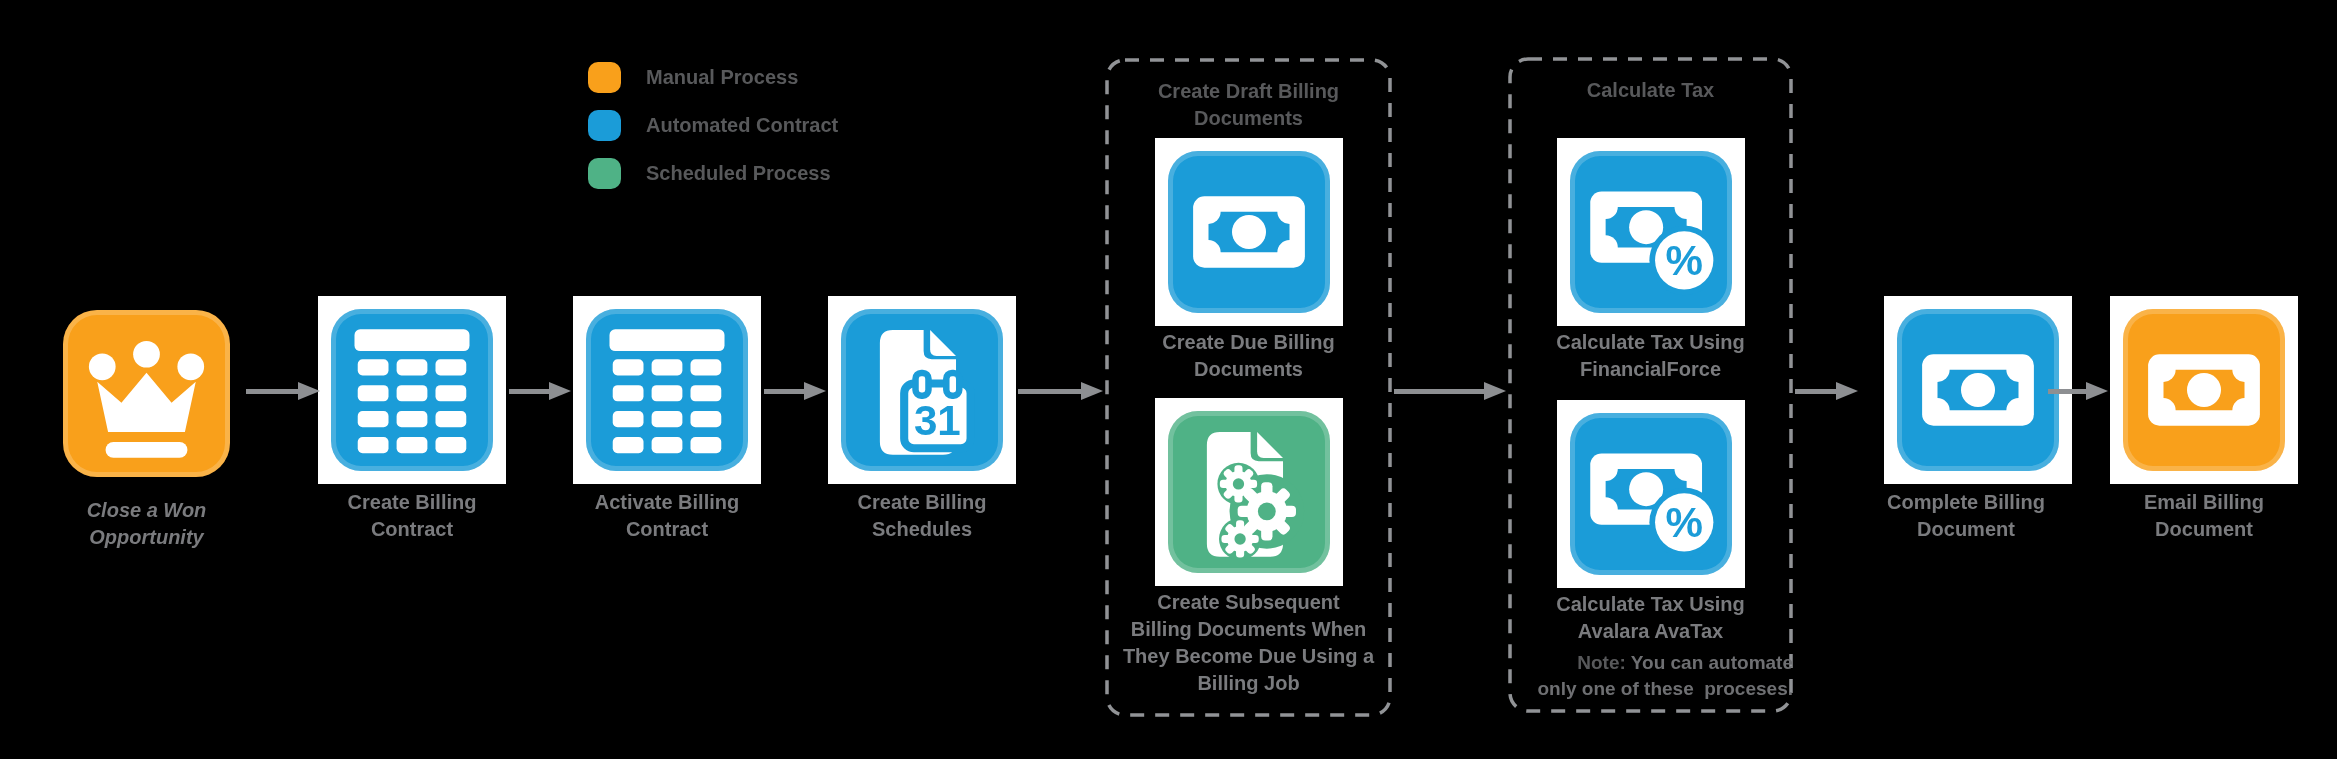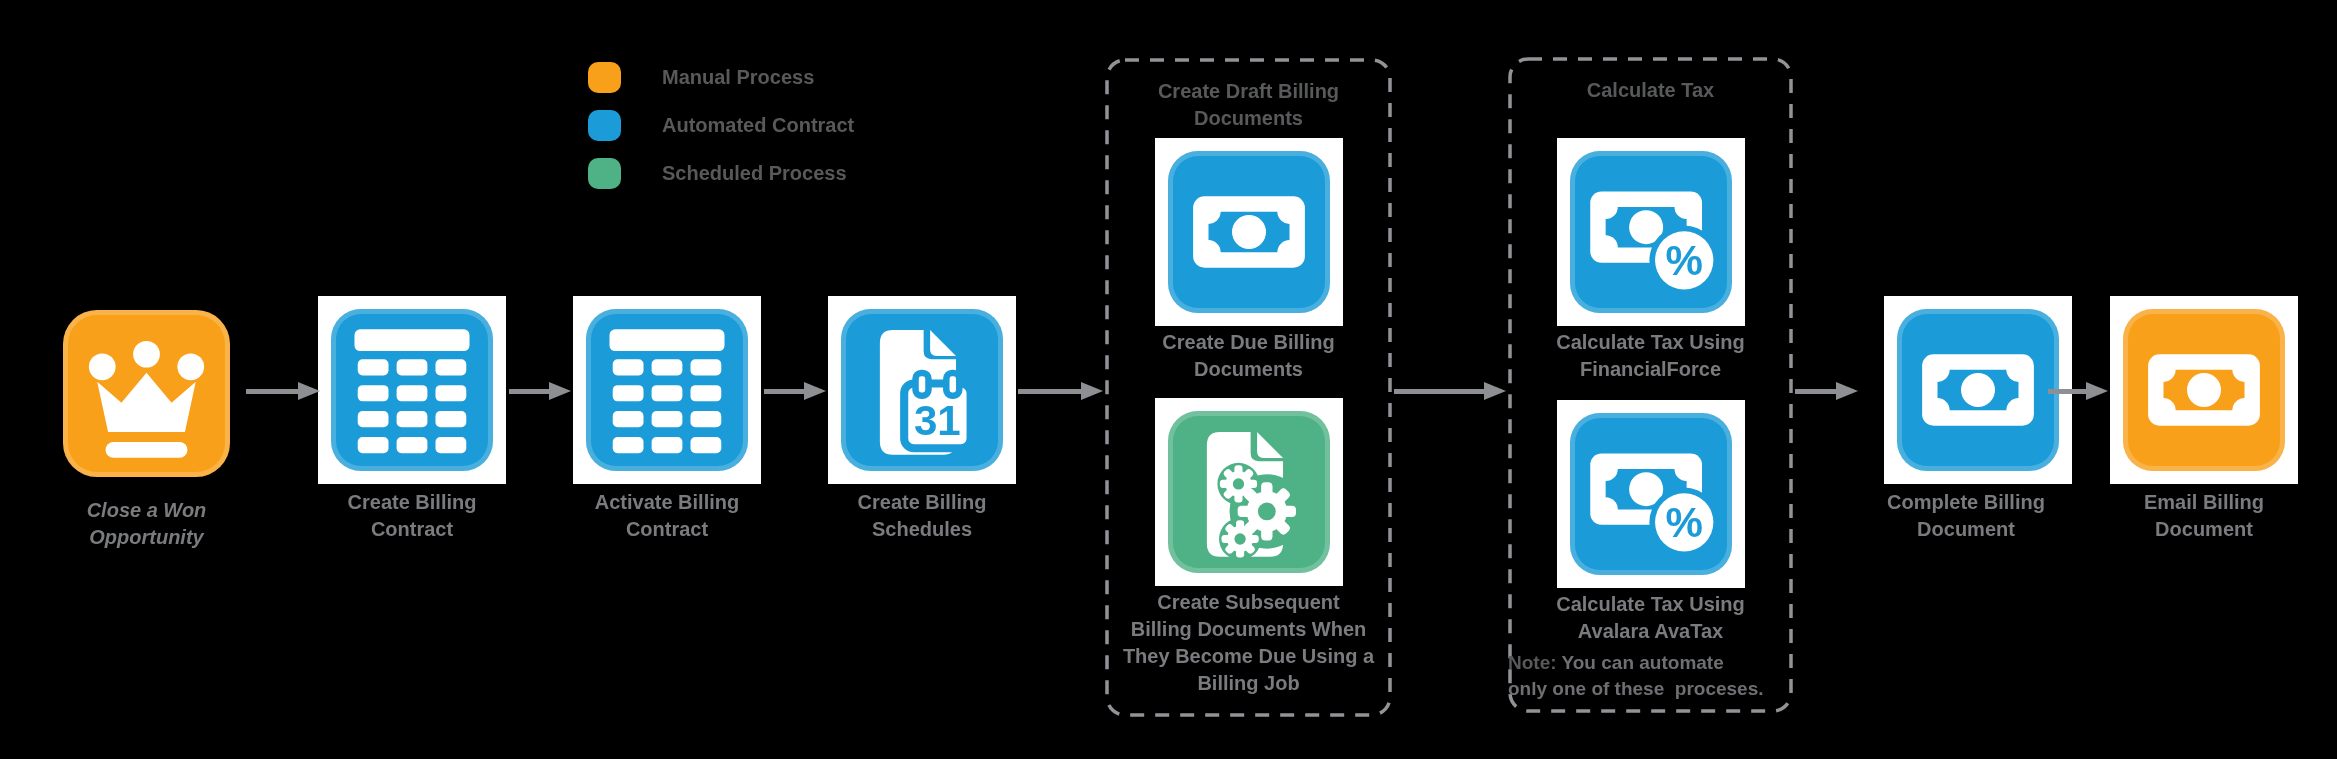"Manual Process" .legend-label { margin-left: 41px -> 25px }
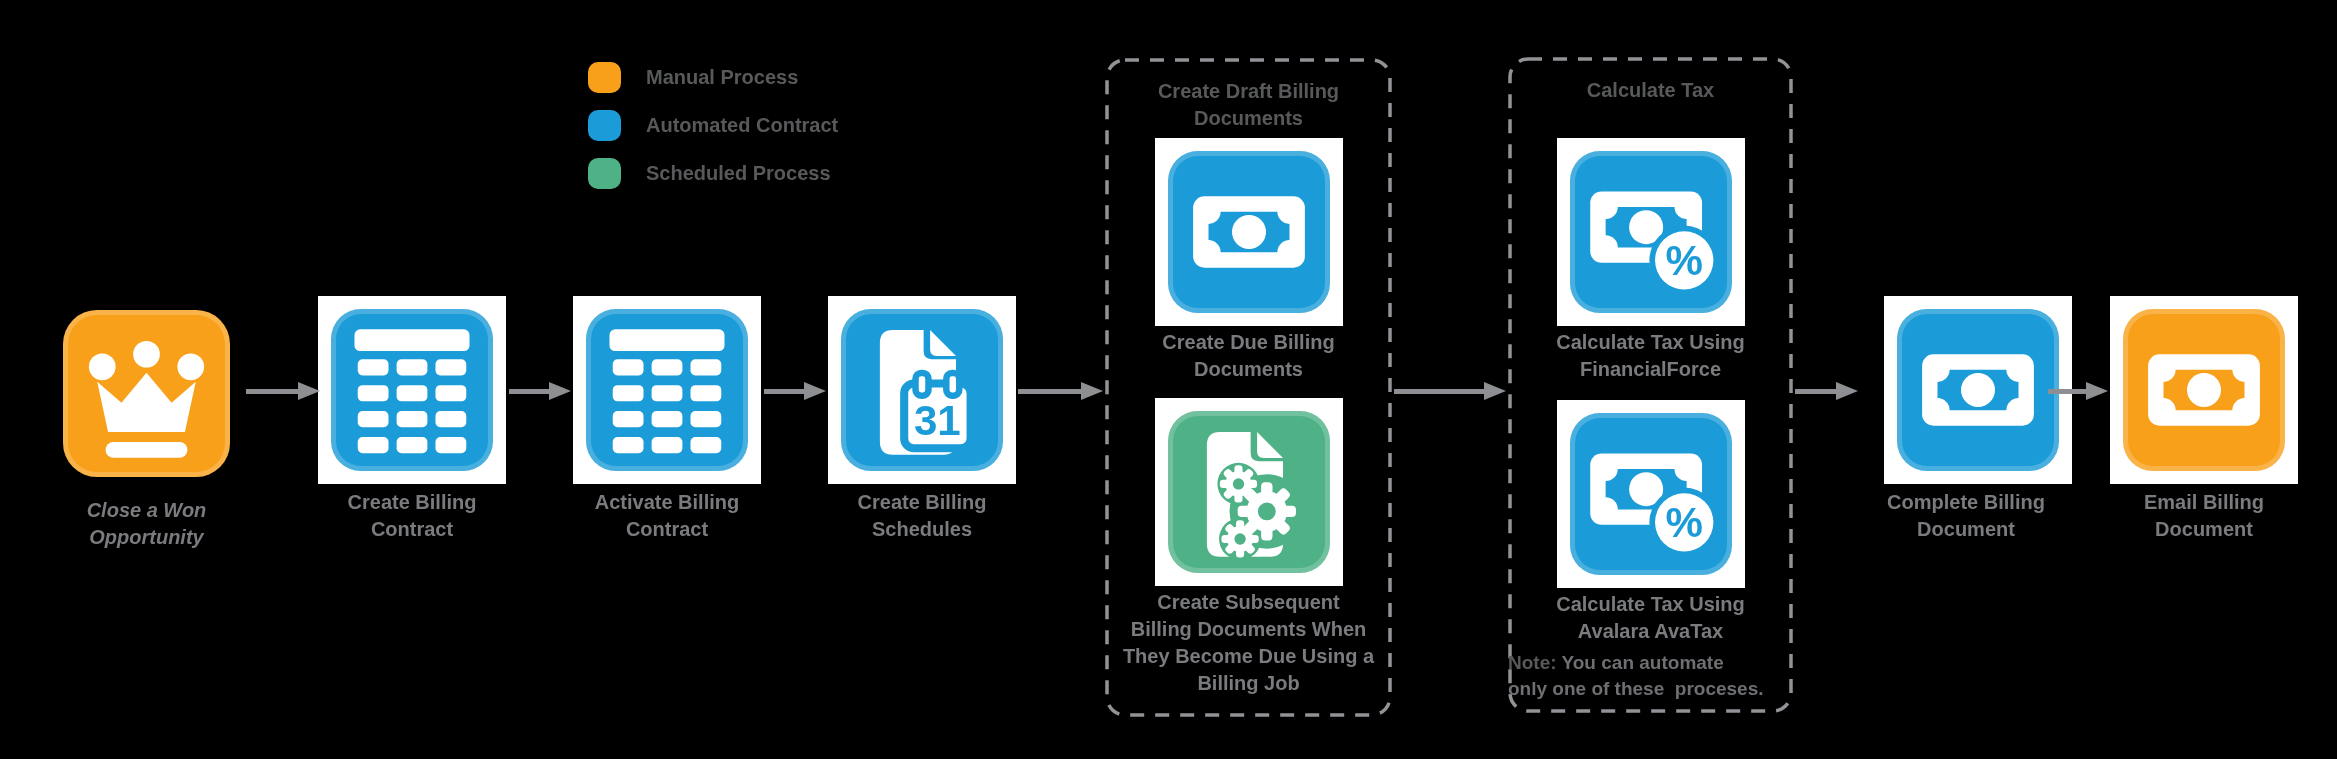"Note: You can automate" .note { text-align: left -> right }
